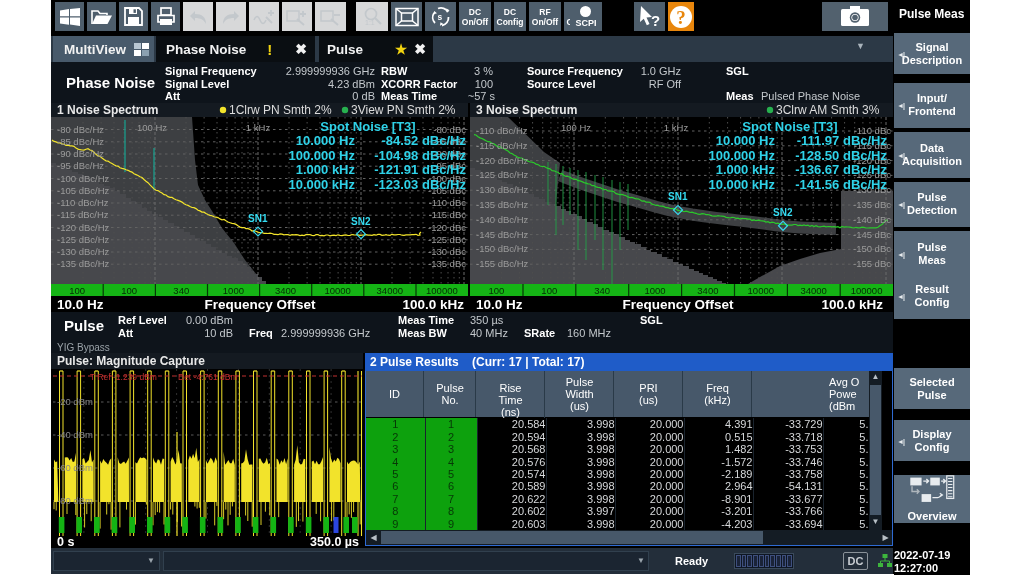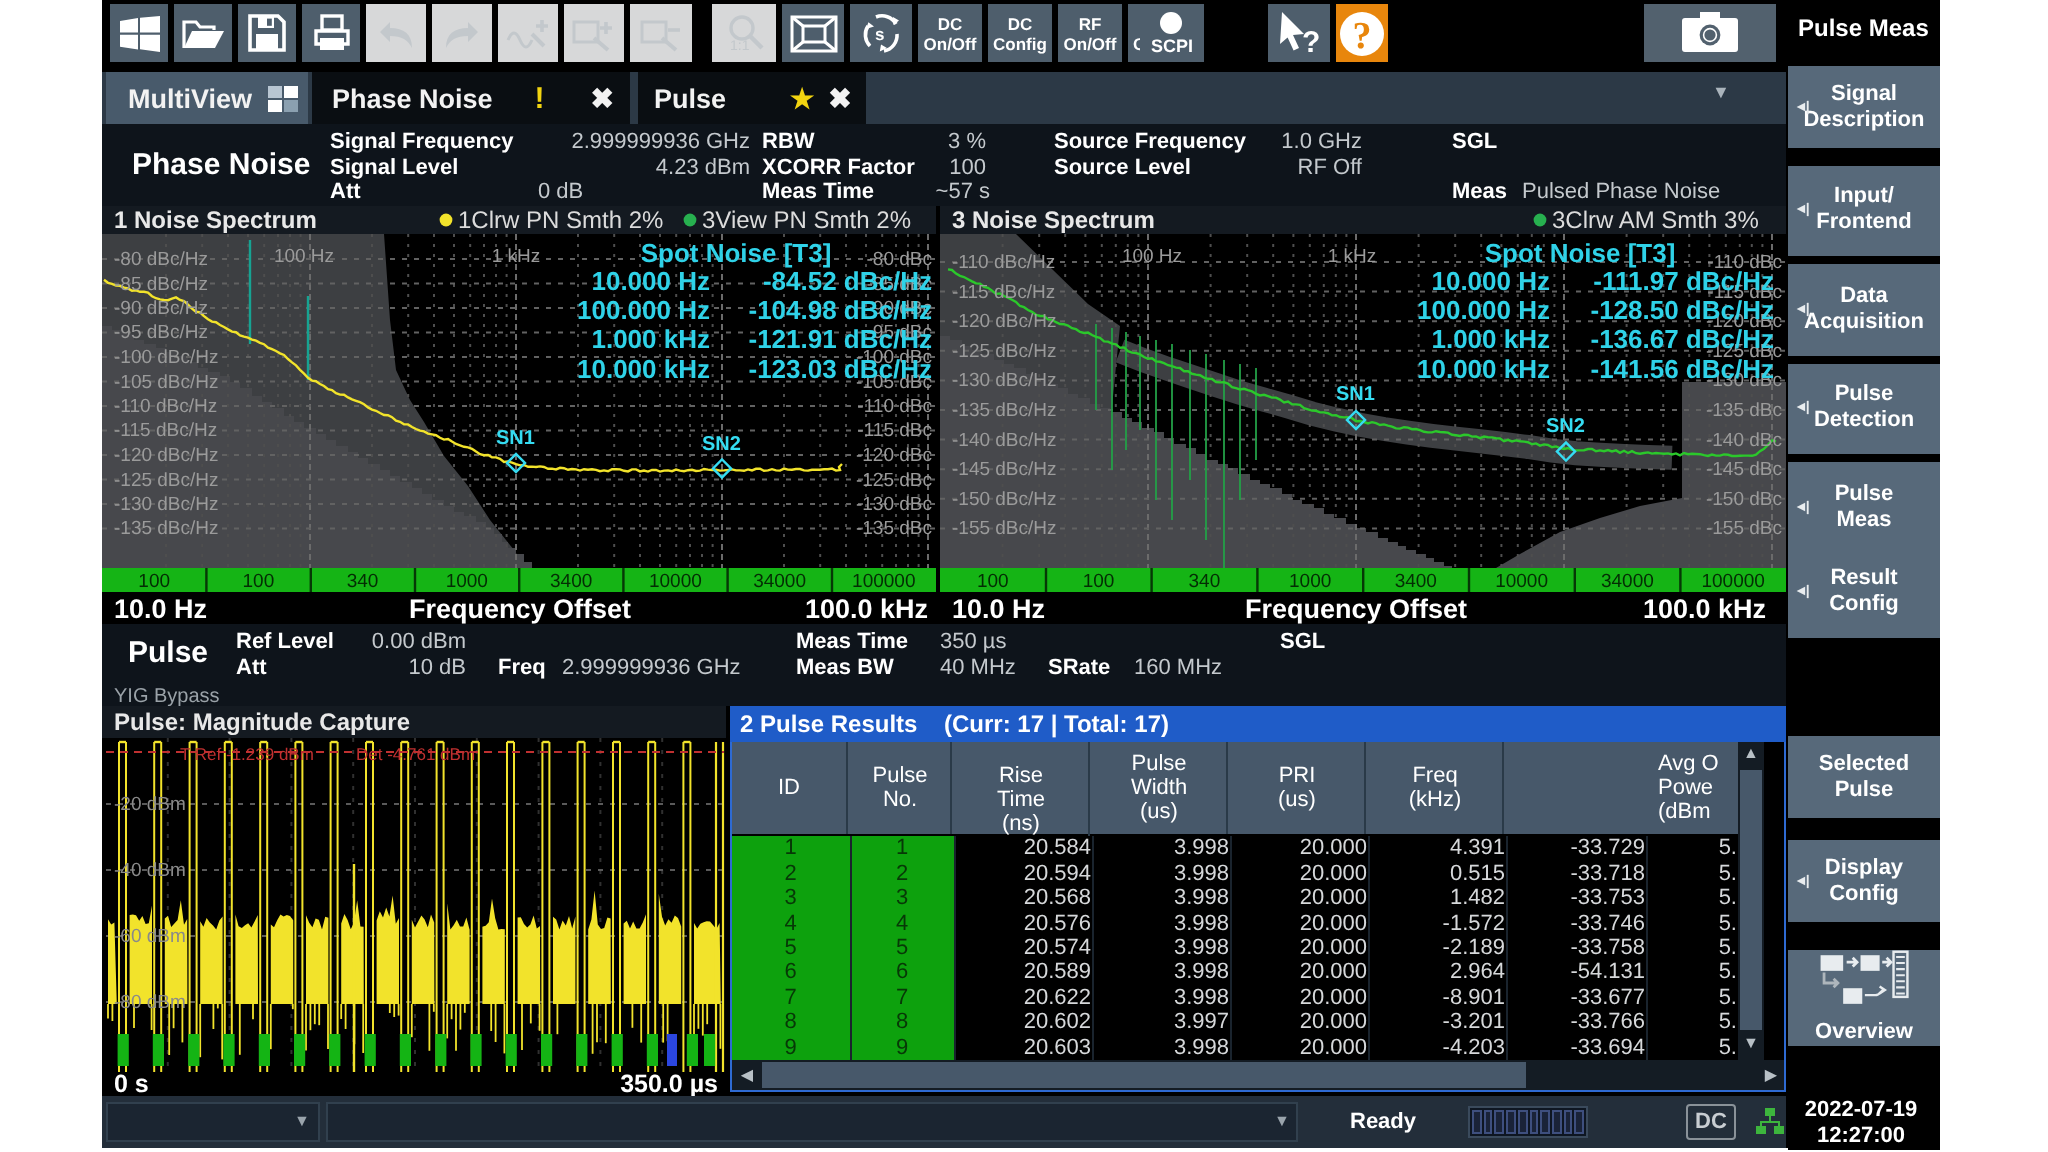"0 dB" div.phv { text-align: none -> right }
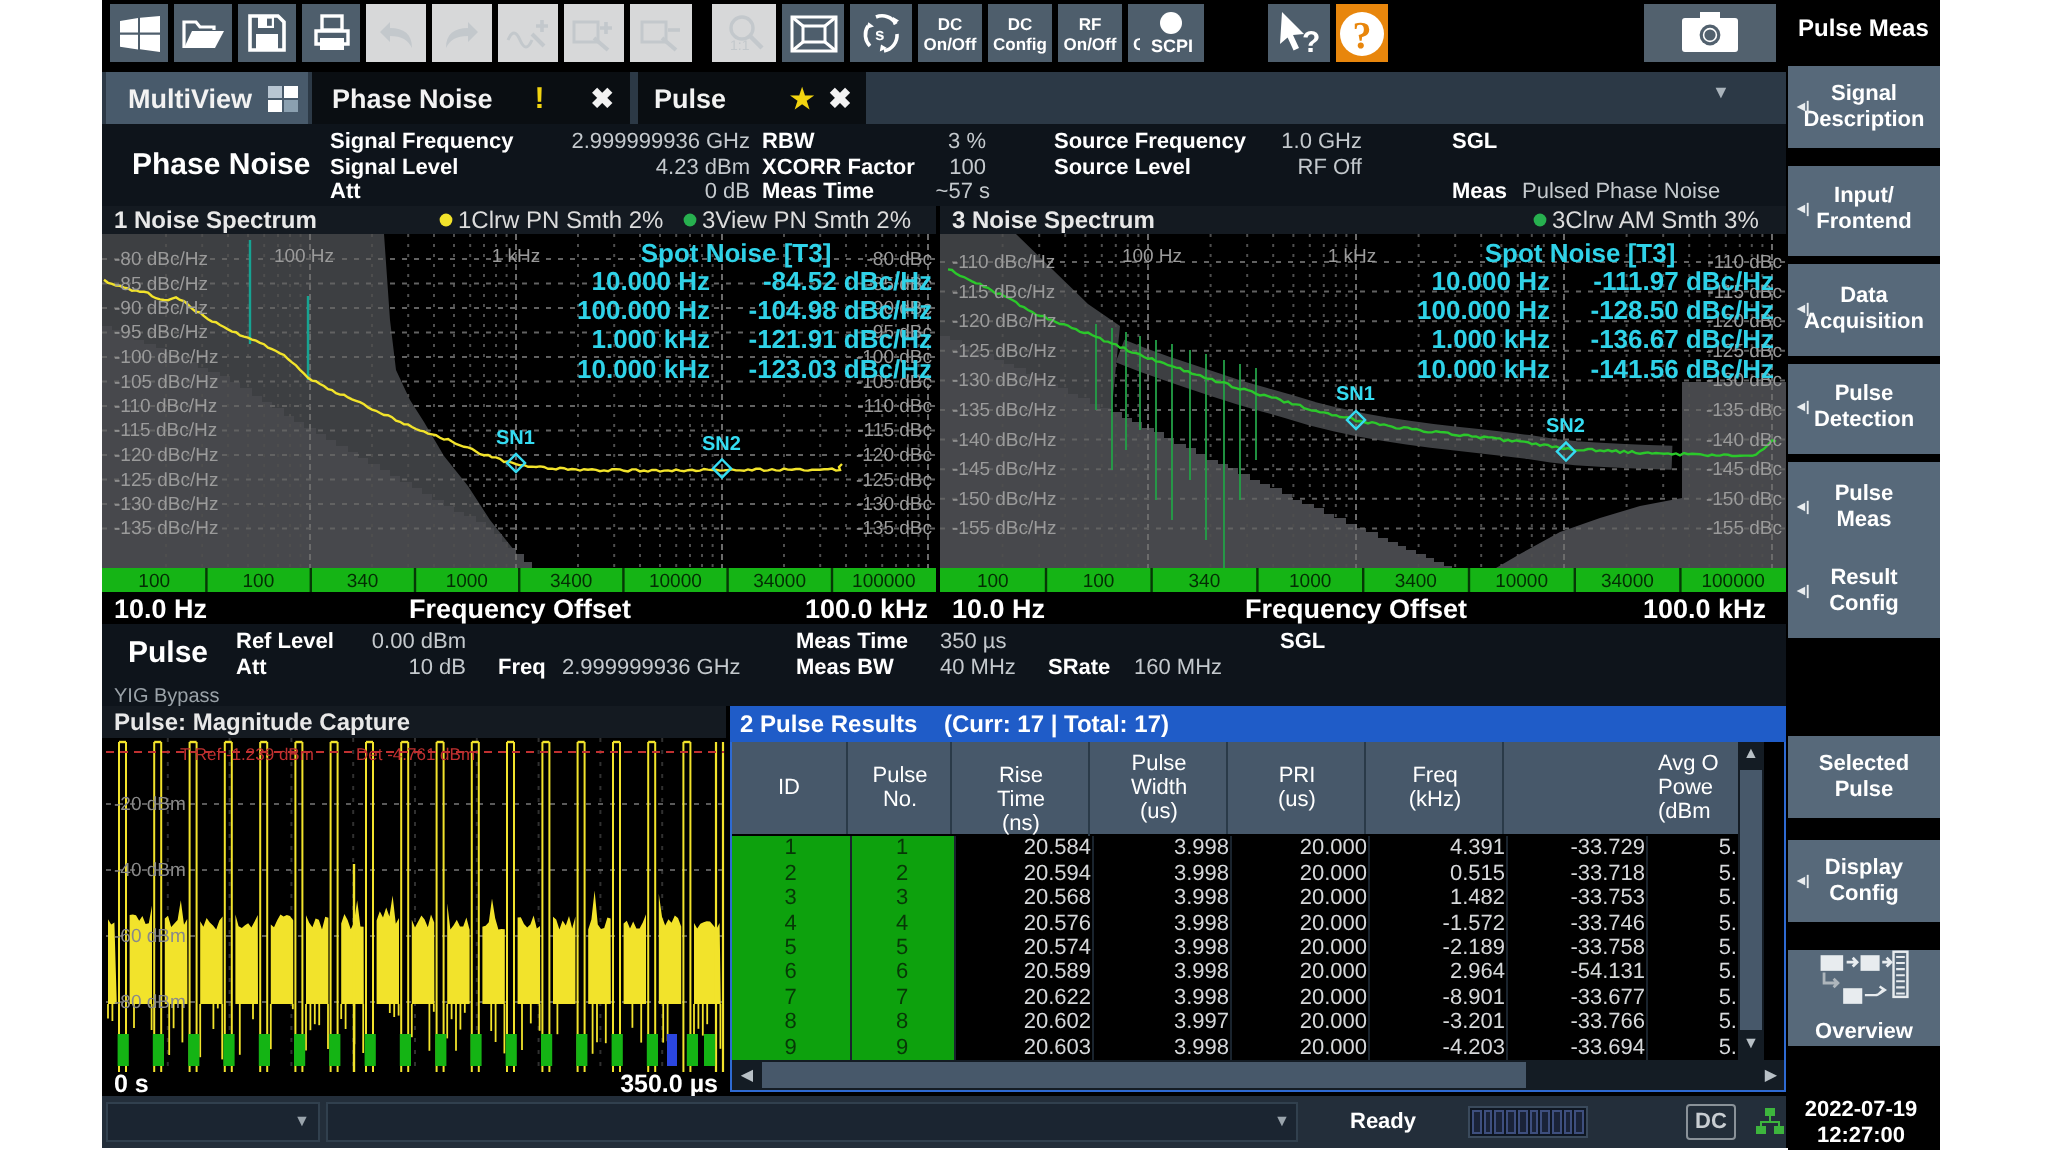"2022-07-19" div.abs { text-align: center -> left }
